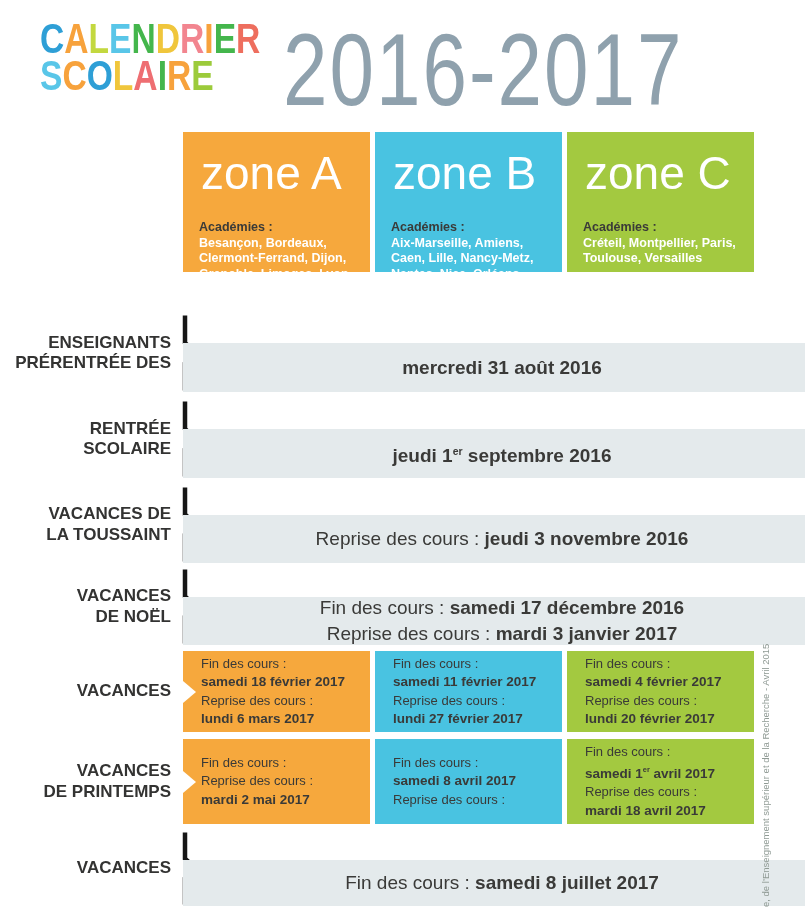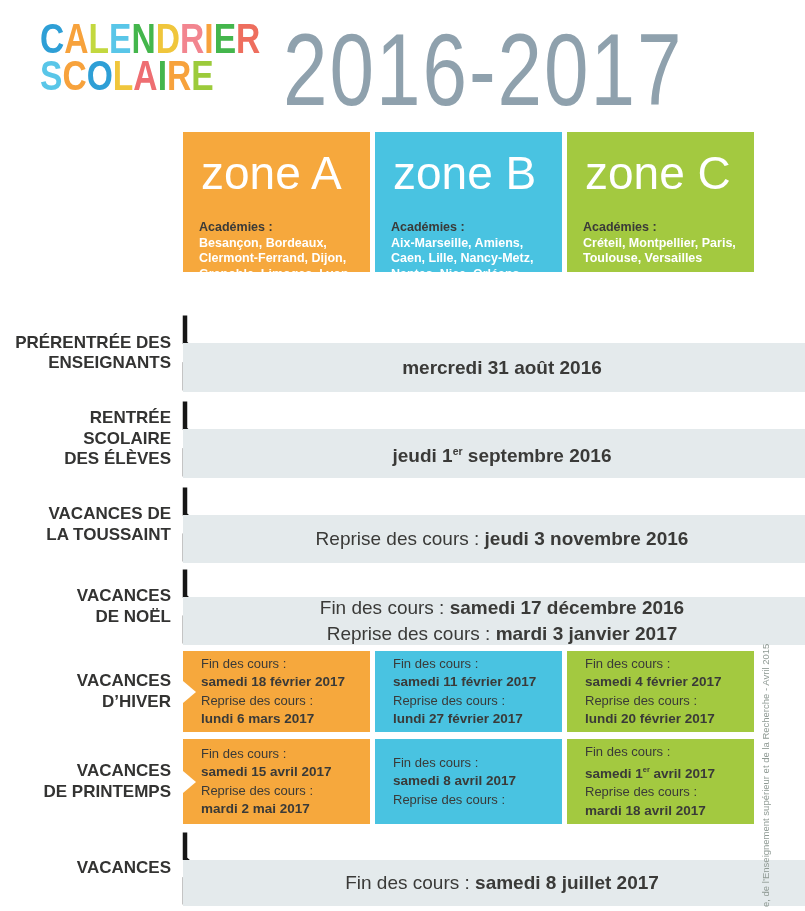"PRÉRENTRÉE DES" span { order: before "ENSEIGNANTS" -> after "ENSEIGNANTS" }
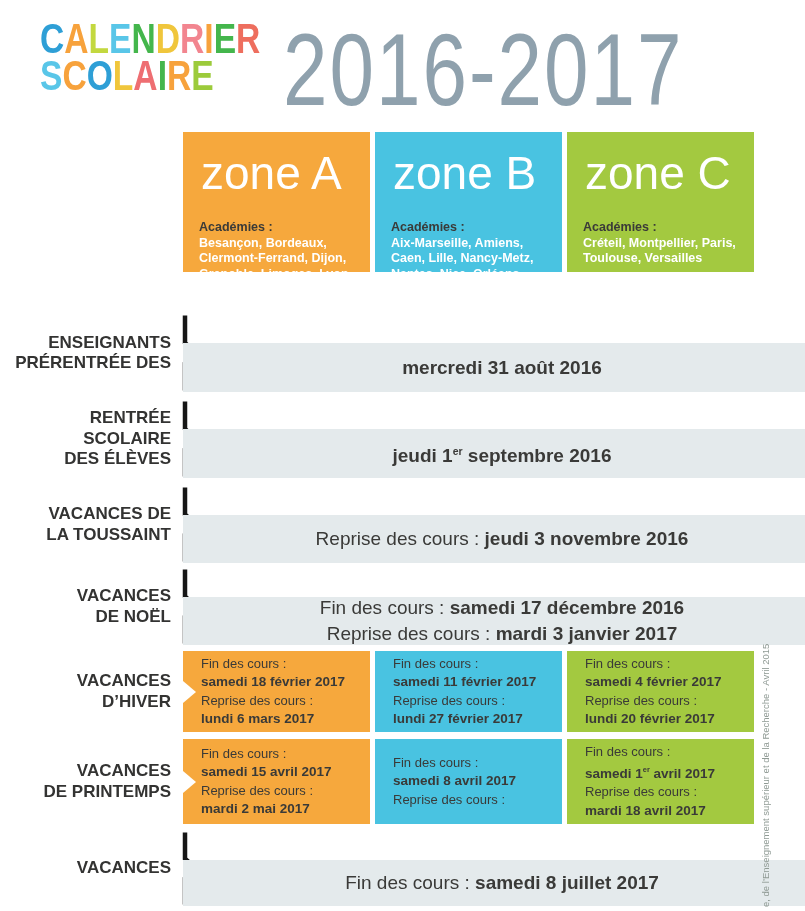"DES ÉLÈVES" span { html: <span>DES ÉLÈVES</span> -> none }
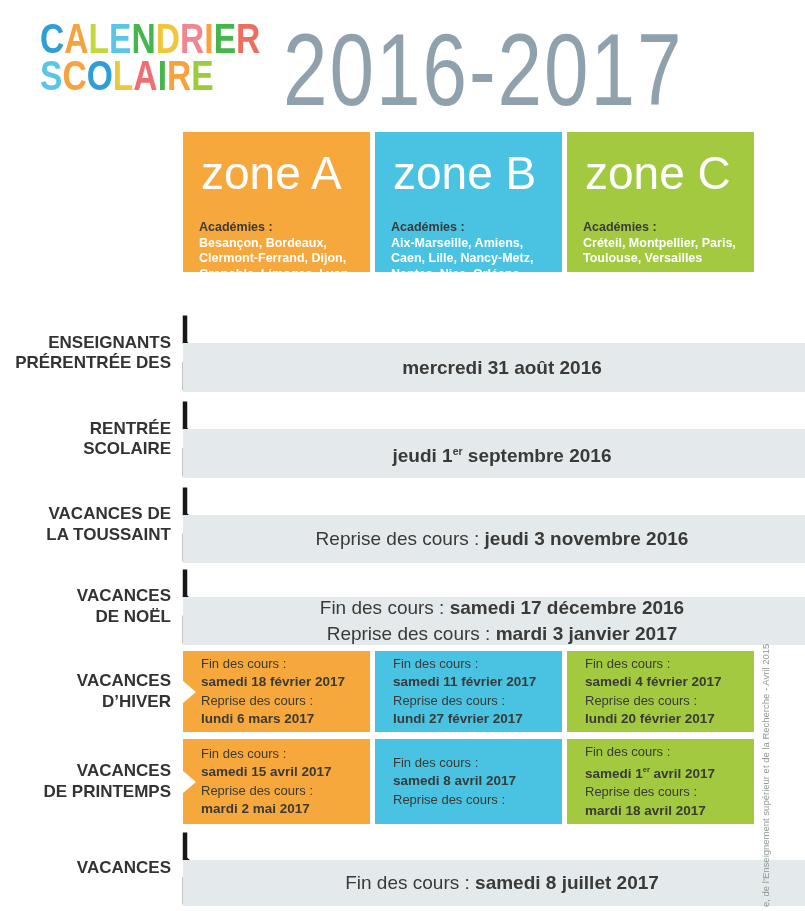"D’HIVER" span { html: <span>D’HIVER</span> -> none }
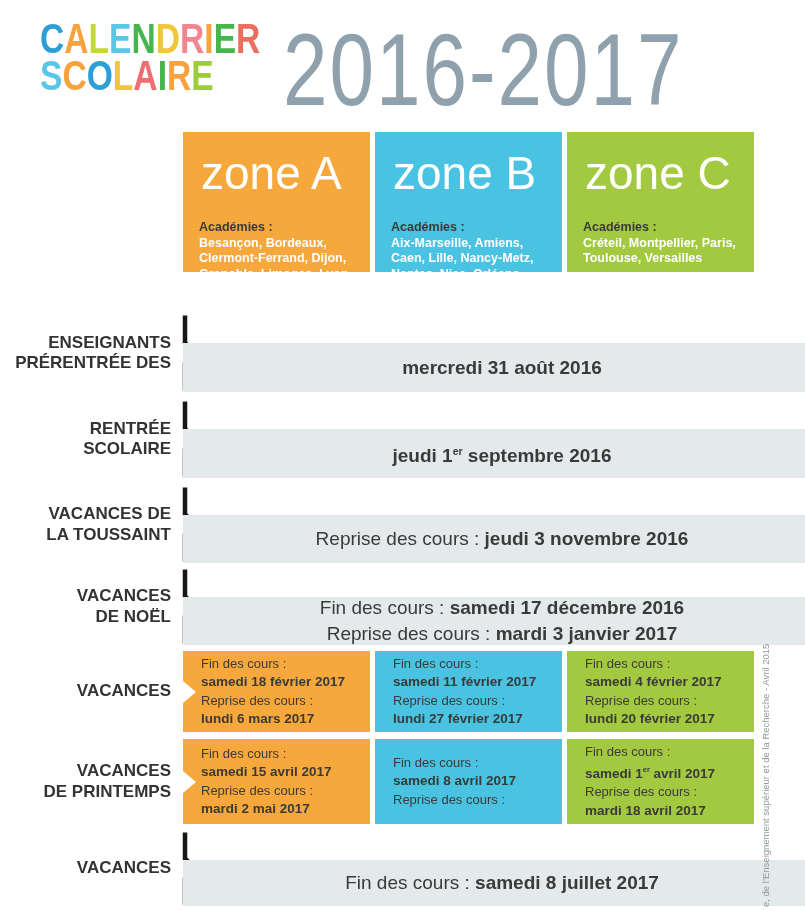"samedi 15 avril 2017" div.dt { html: <div>samedi 15 avril 2017</div> -> none }
